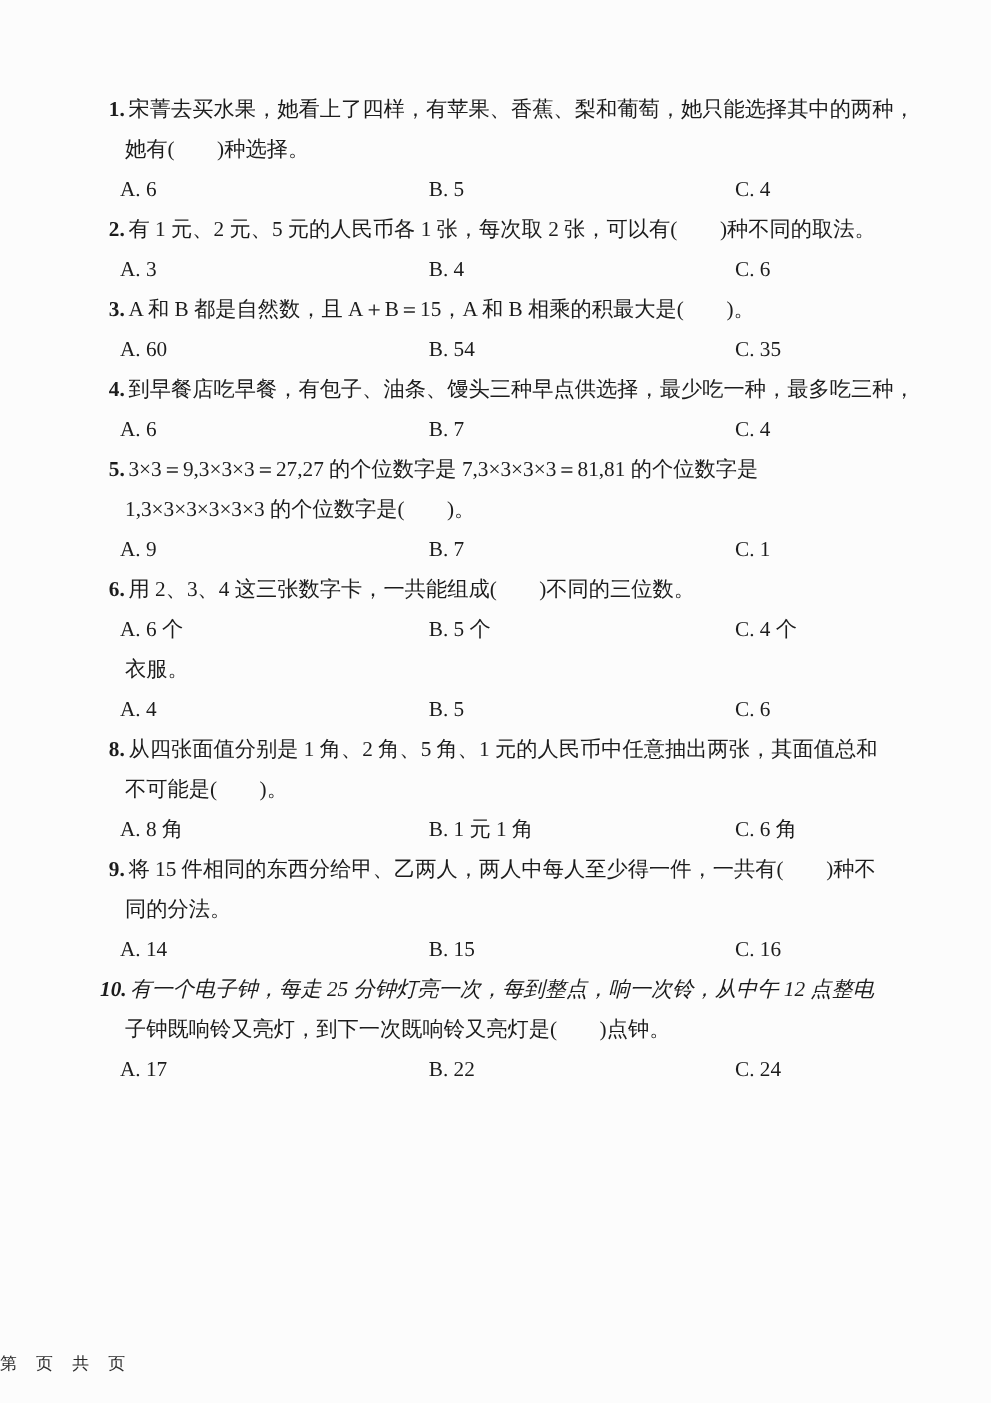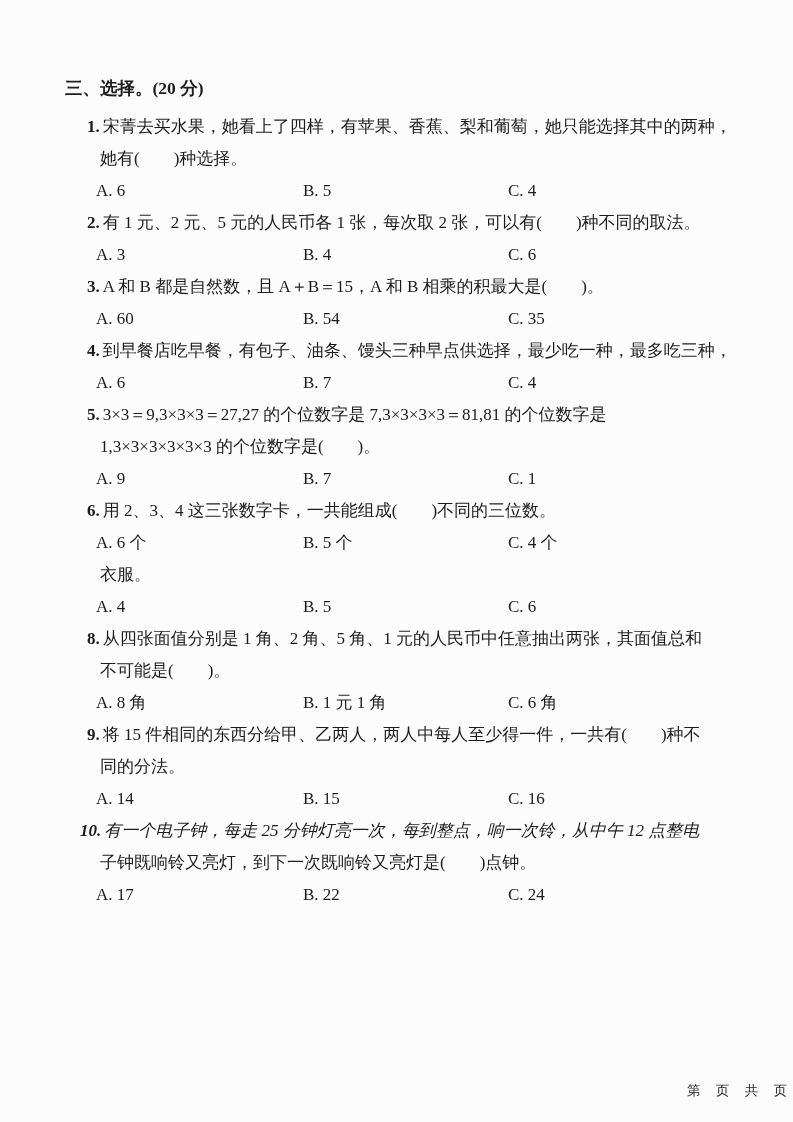"三、选择。(20 分)" h2.section-title { html: <h2>三、选择。(20 分)</h2> -> none }
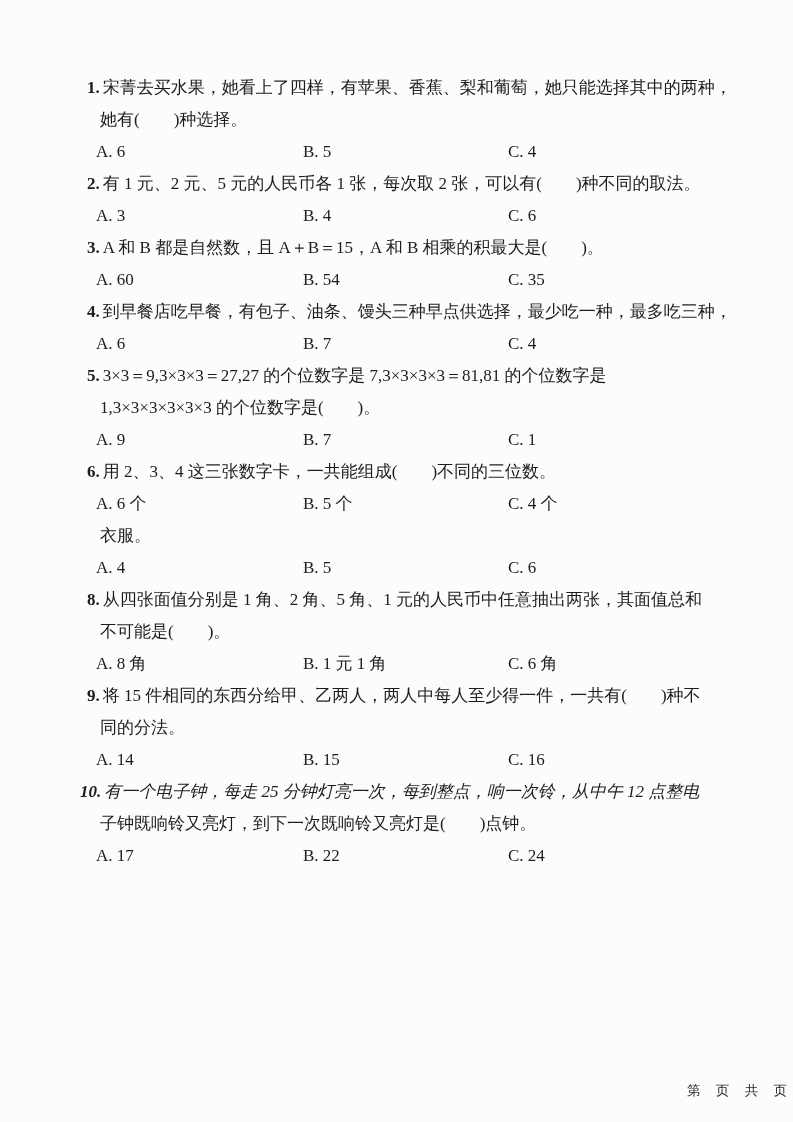"A. 6" .options { gap: none -> 40px }
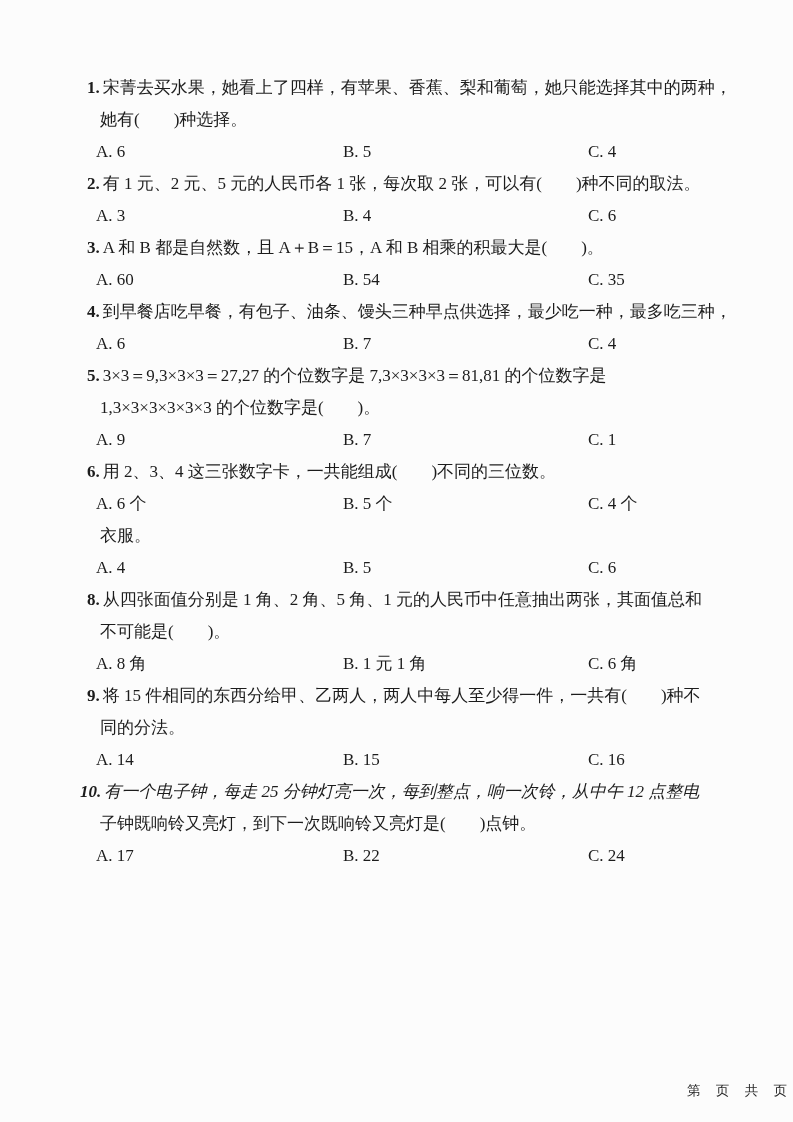"第 页 共 页" .footer { text-align: right -> left }
